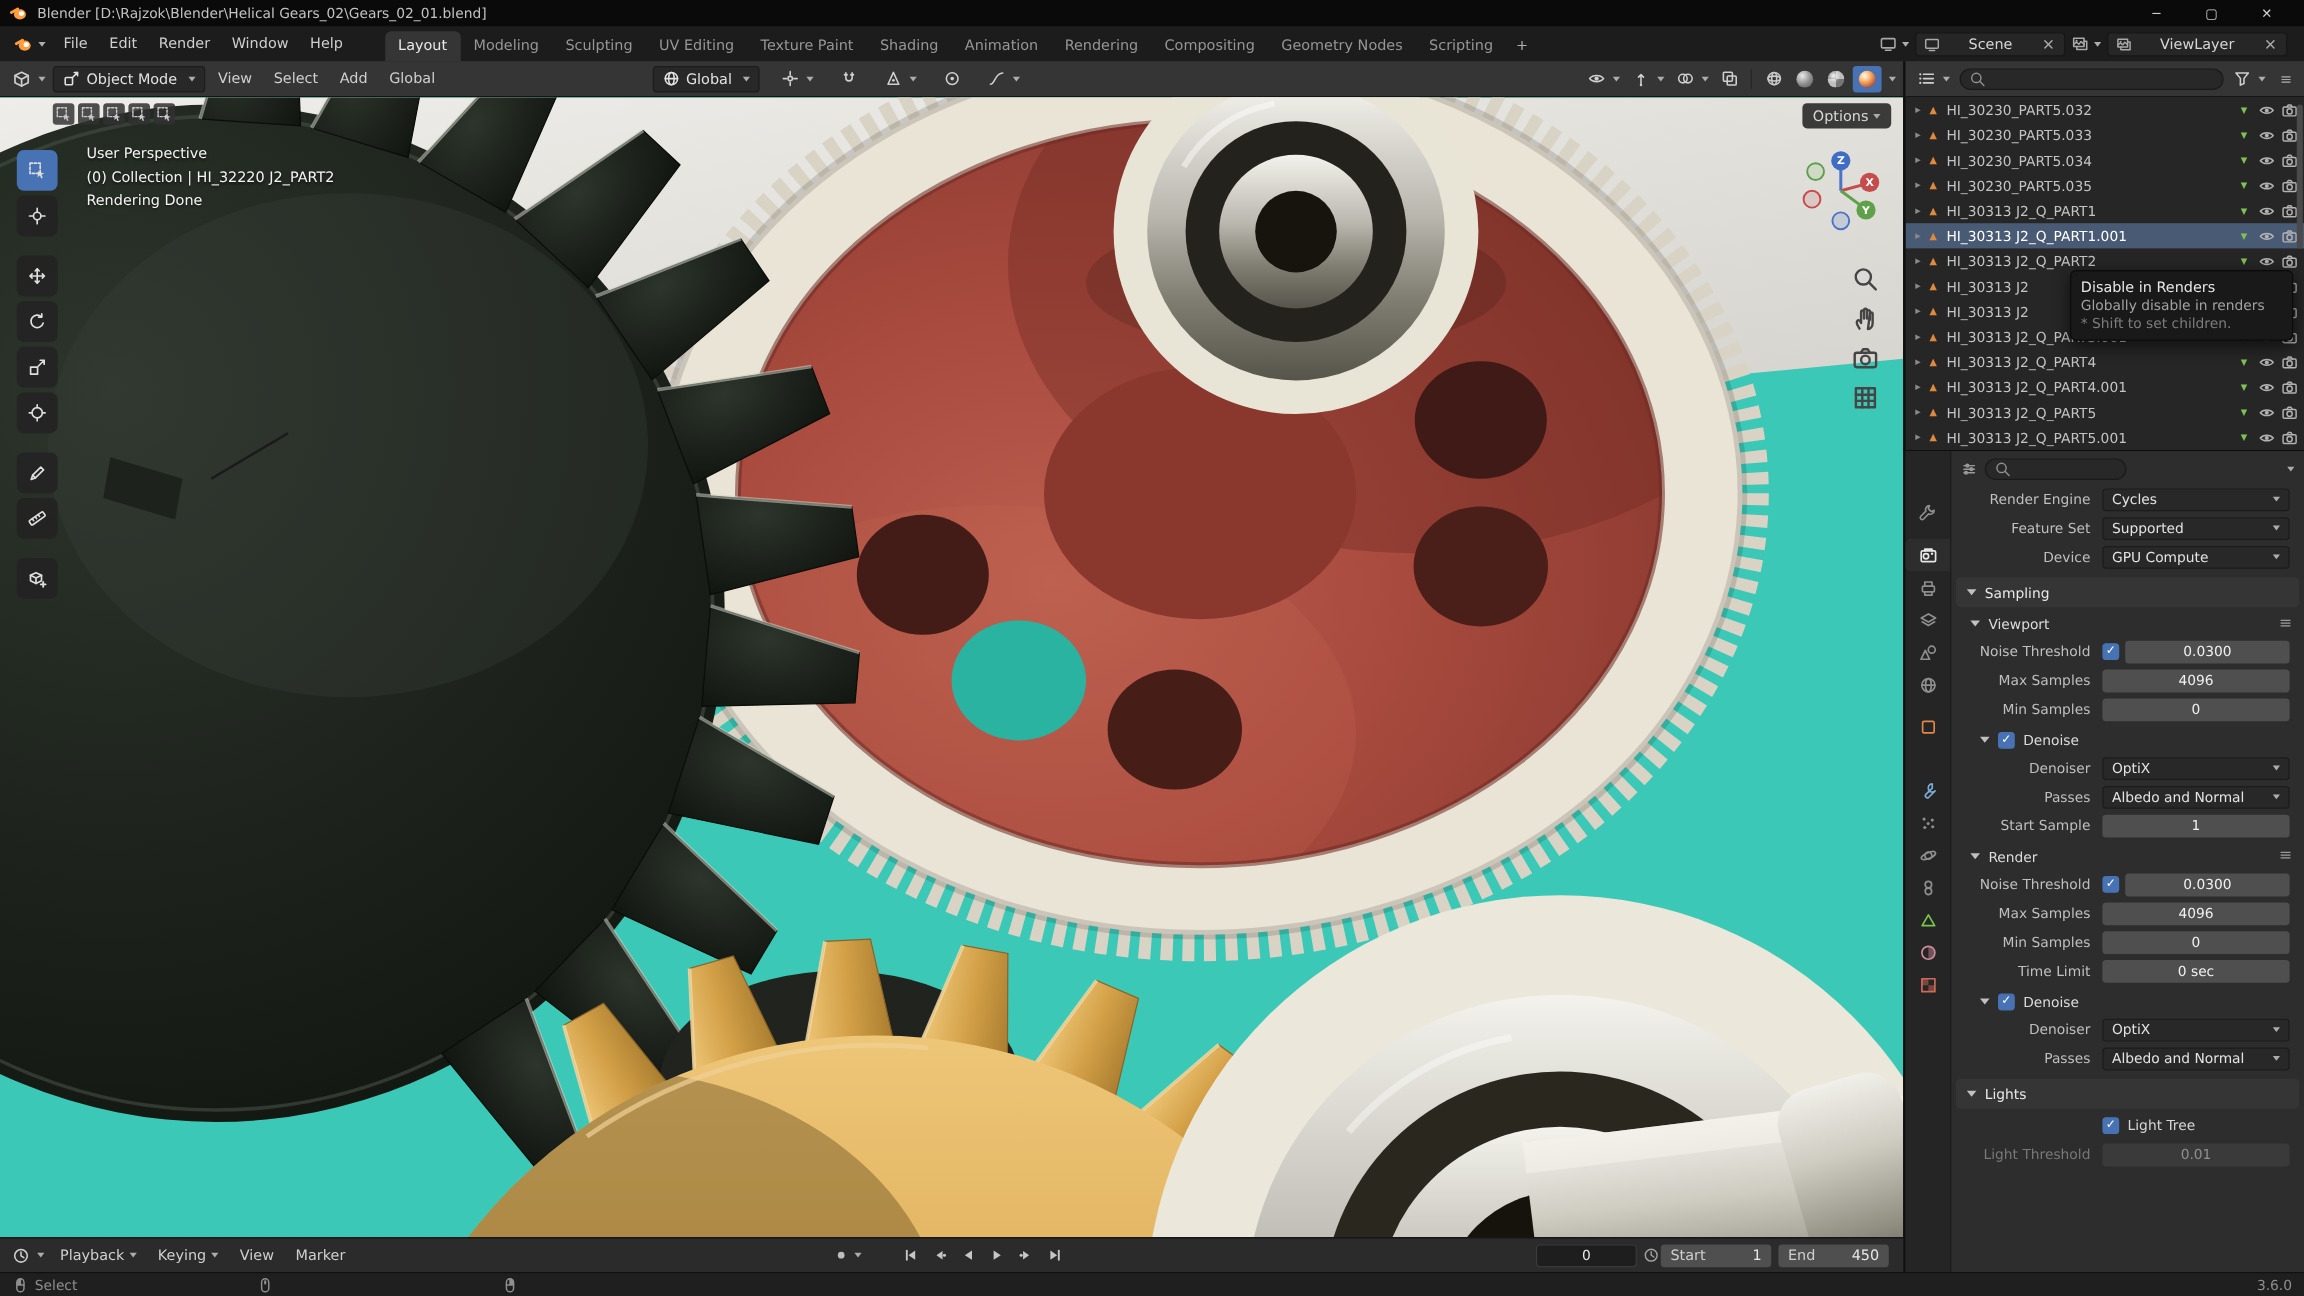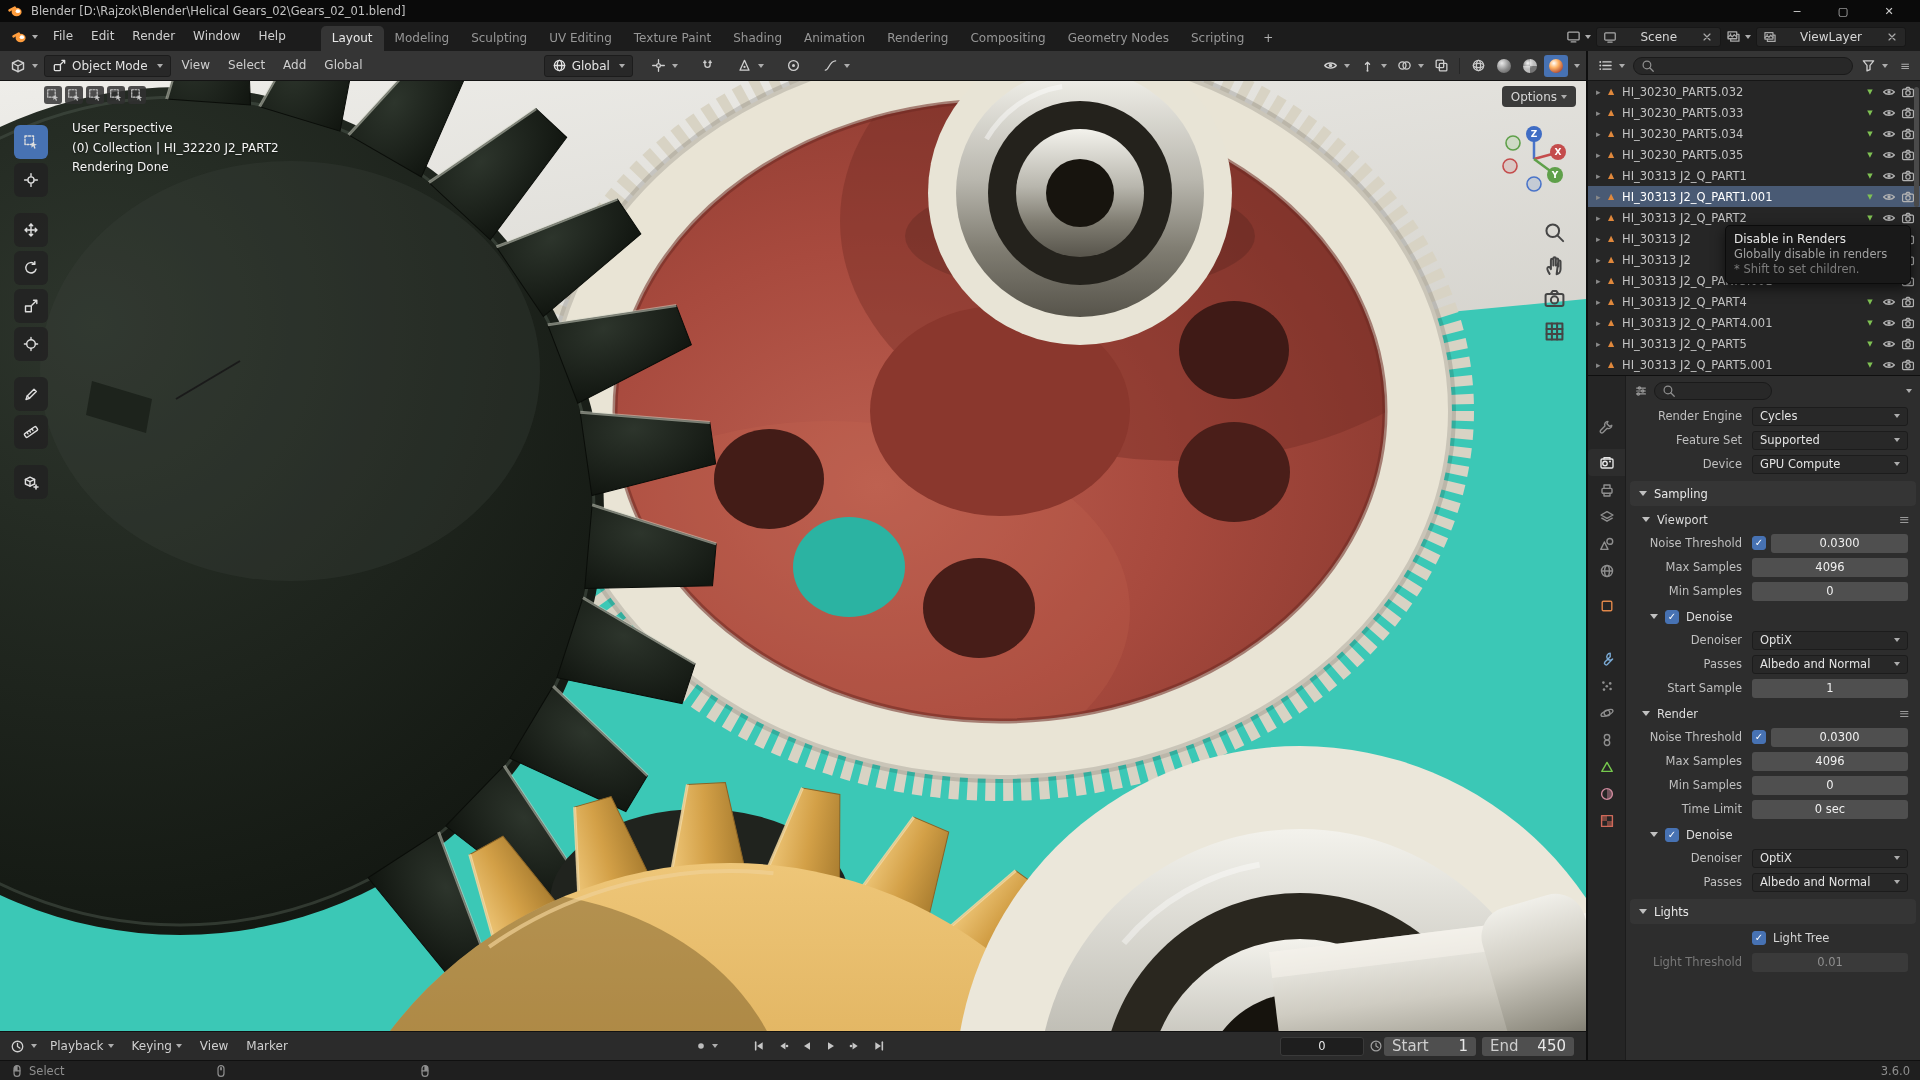"Start" .sefield { font-size: 15px -> 12px }
